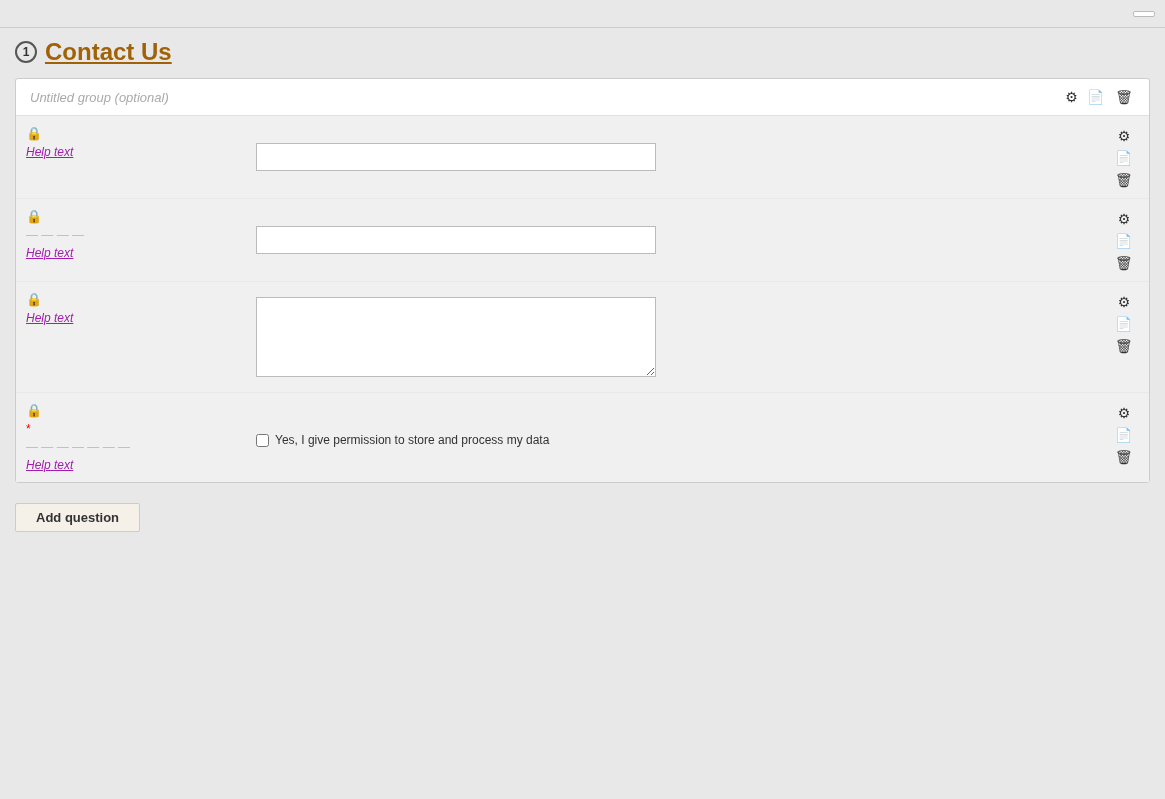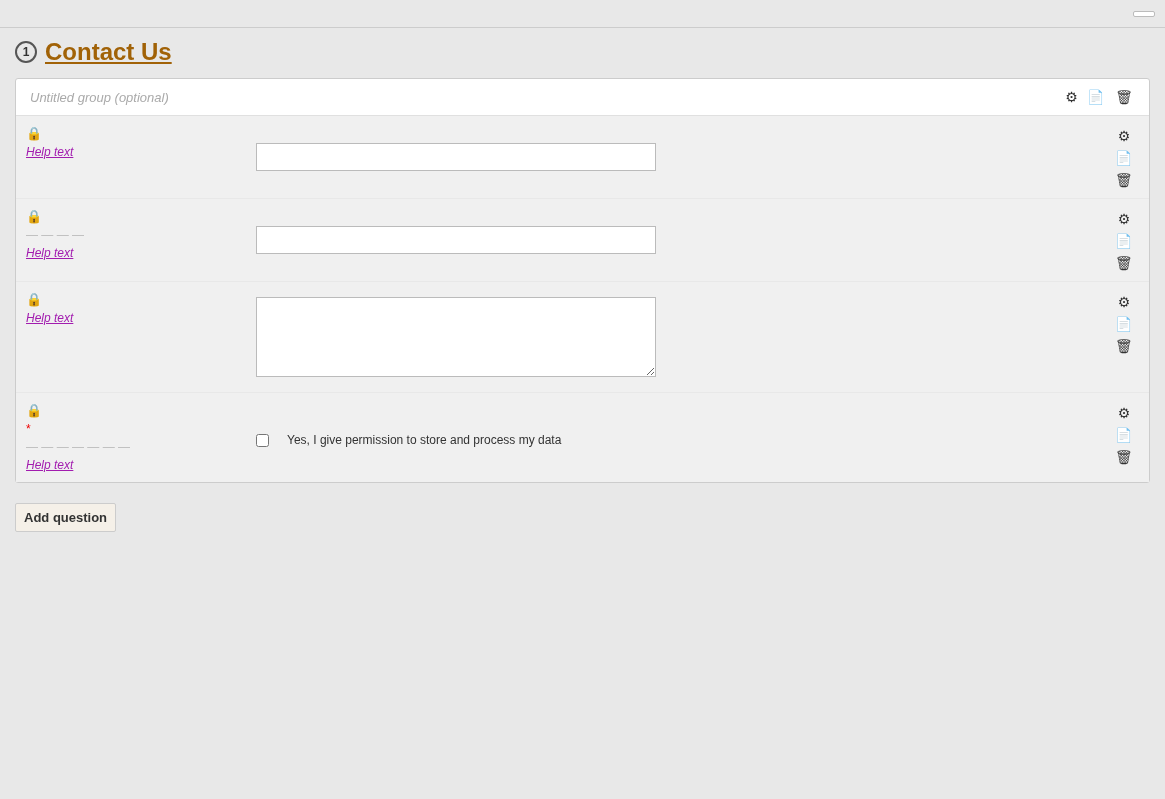"Yes, I give permission to" .checkbox-row { gap: 18px -> 6px }
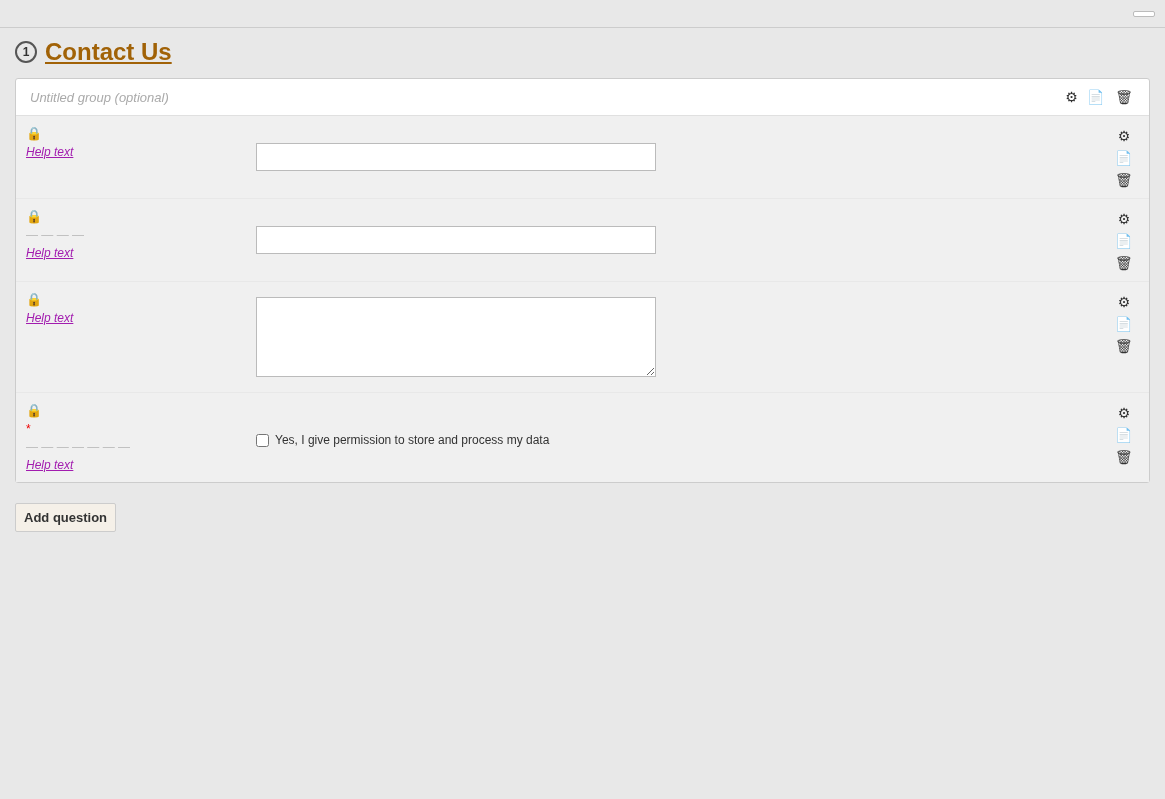"Add question" .add-question-btn { padding: 6px 8px -> 6px 20px }
